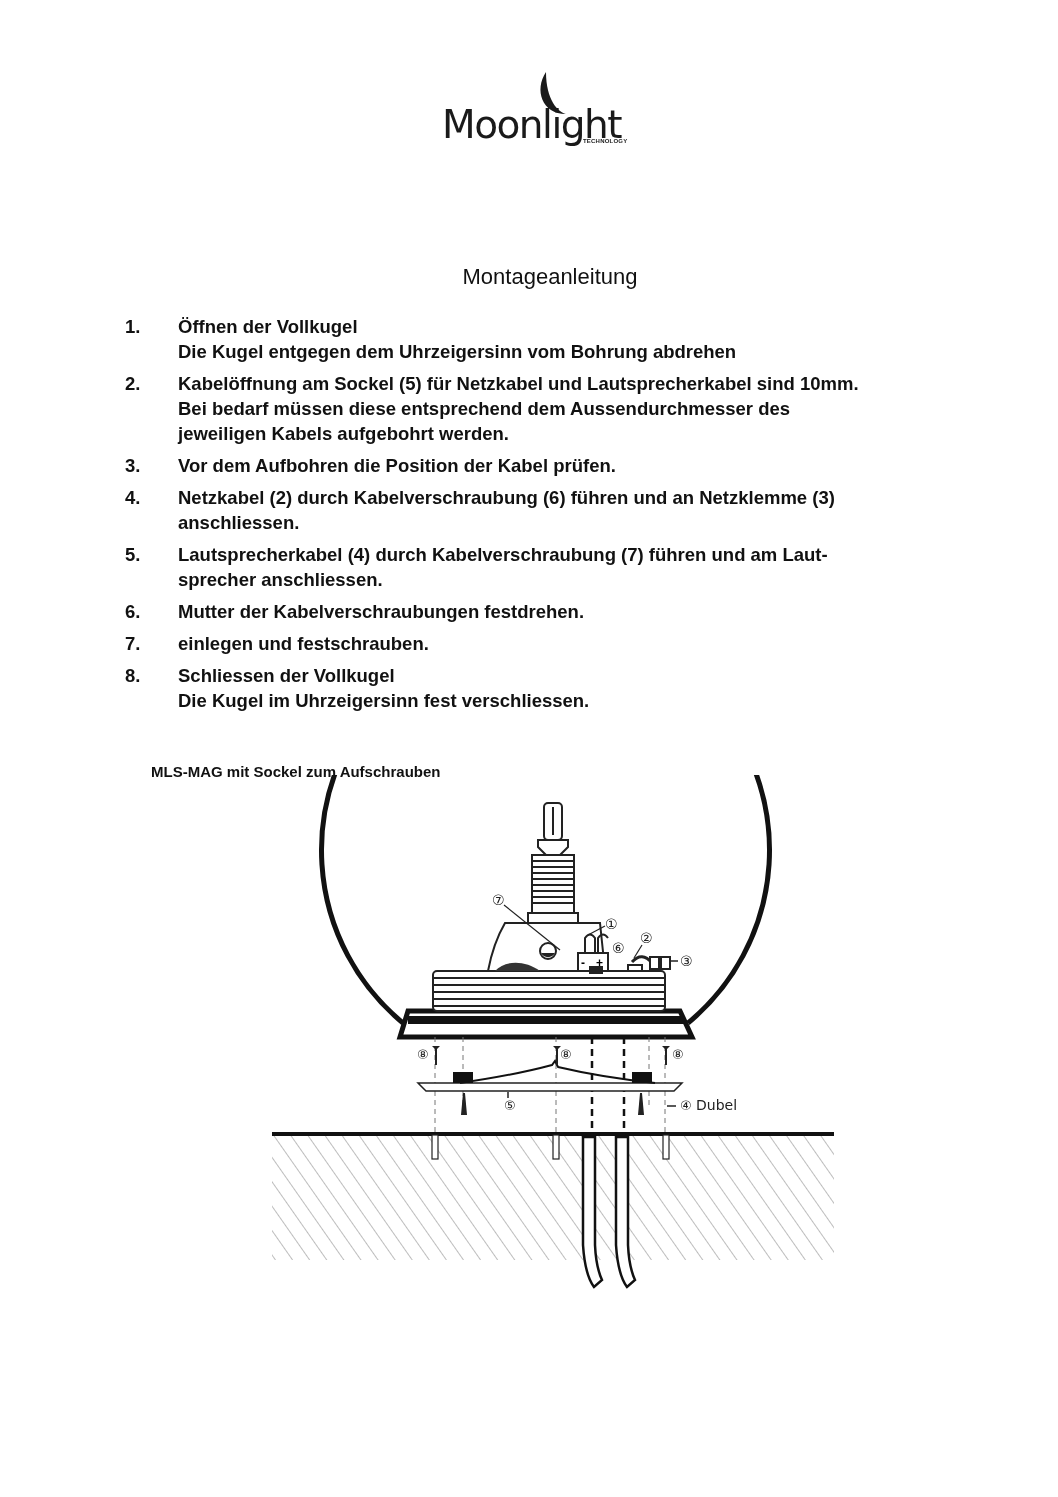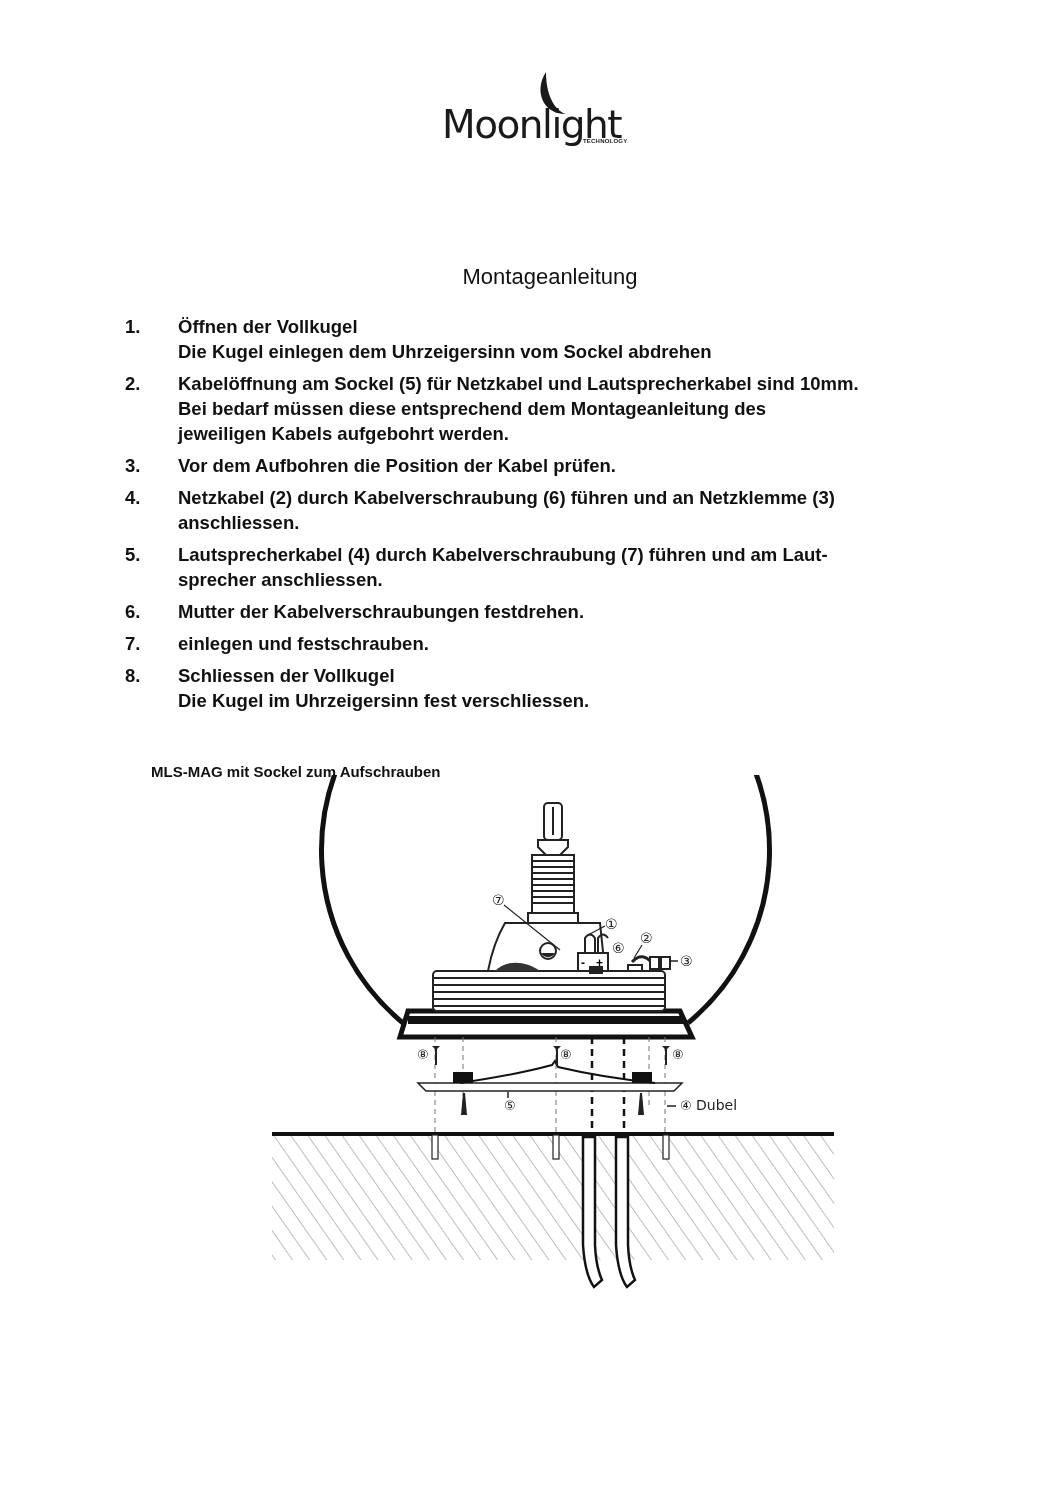"Die Kugel einlegen dem Uhrzeigersinn" span.step-line { text: einlegen dem Uhrzeigersinn vom Sockel -> entgegen dem Uhrzeigersinn vom Bohrung }
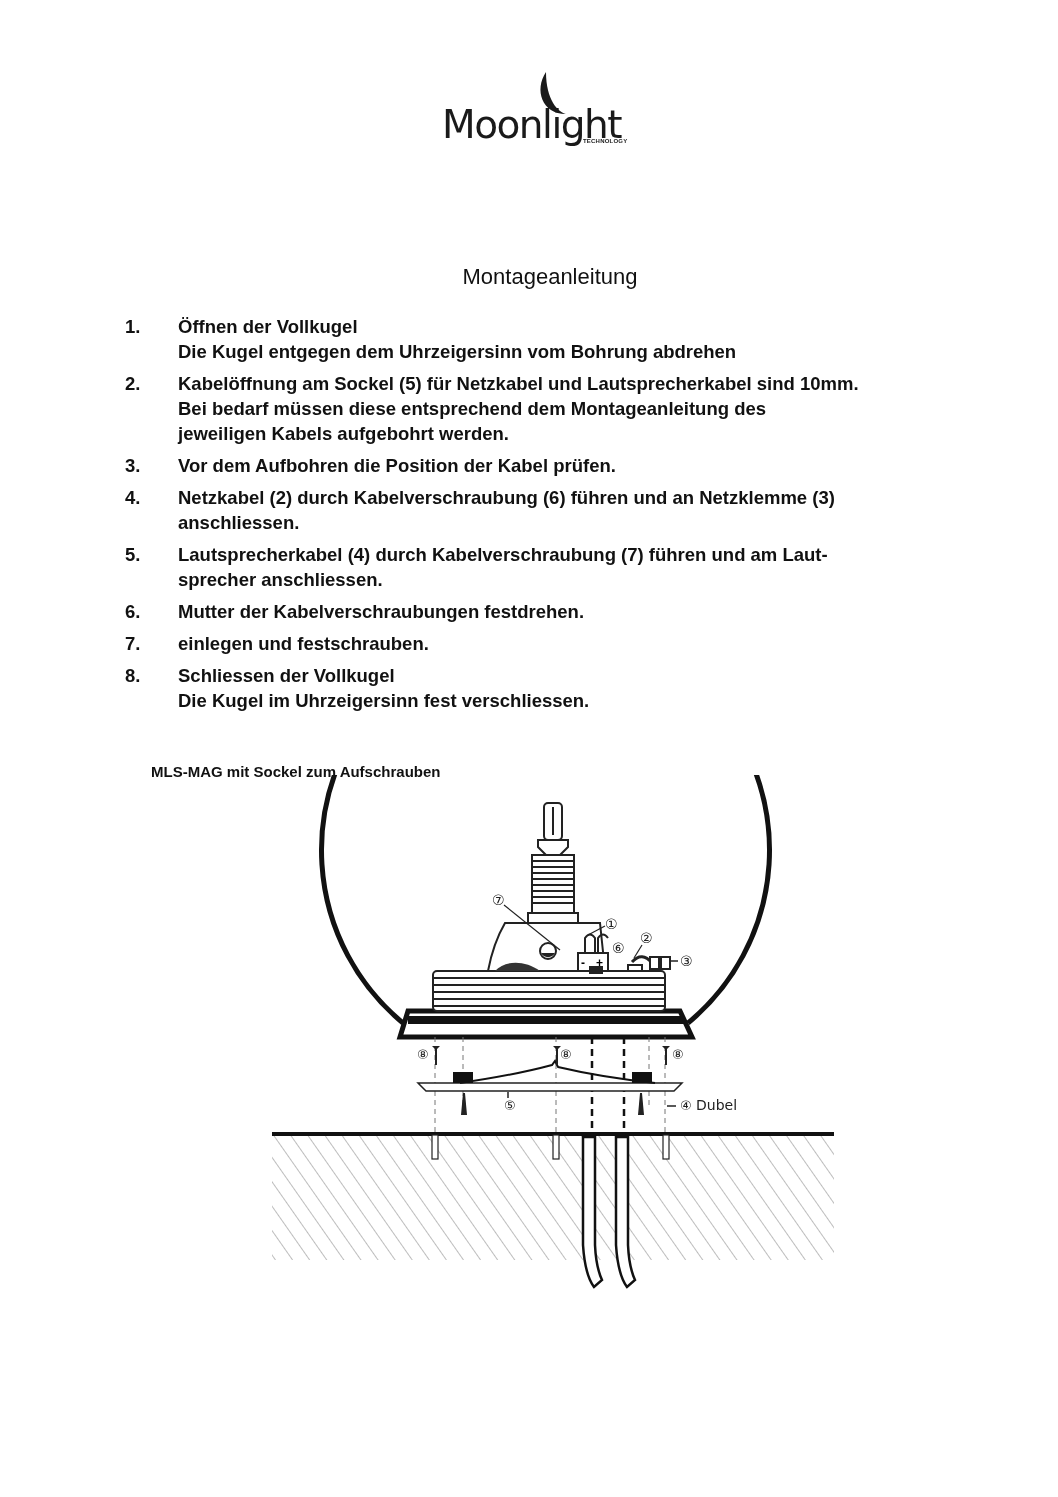"Bei bedarf müssen diese entsprechend" span.step-line { text: Montageanleitung -> Aussendurchmesser }
